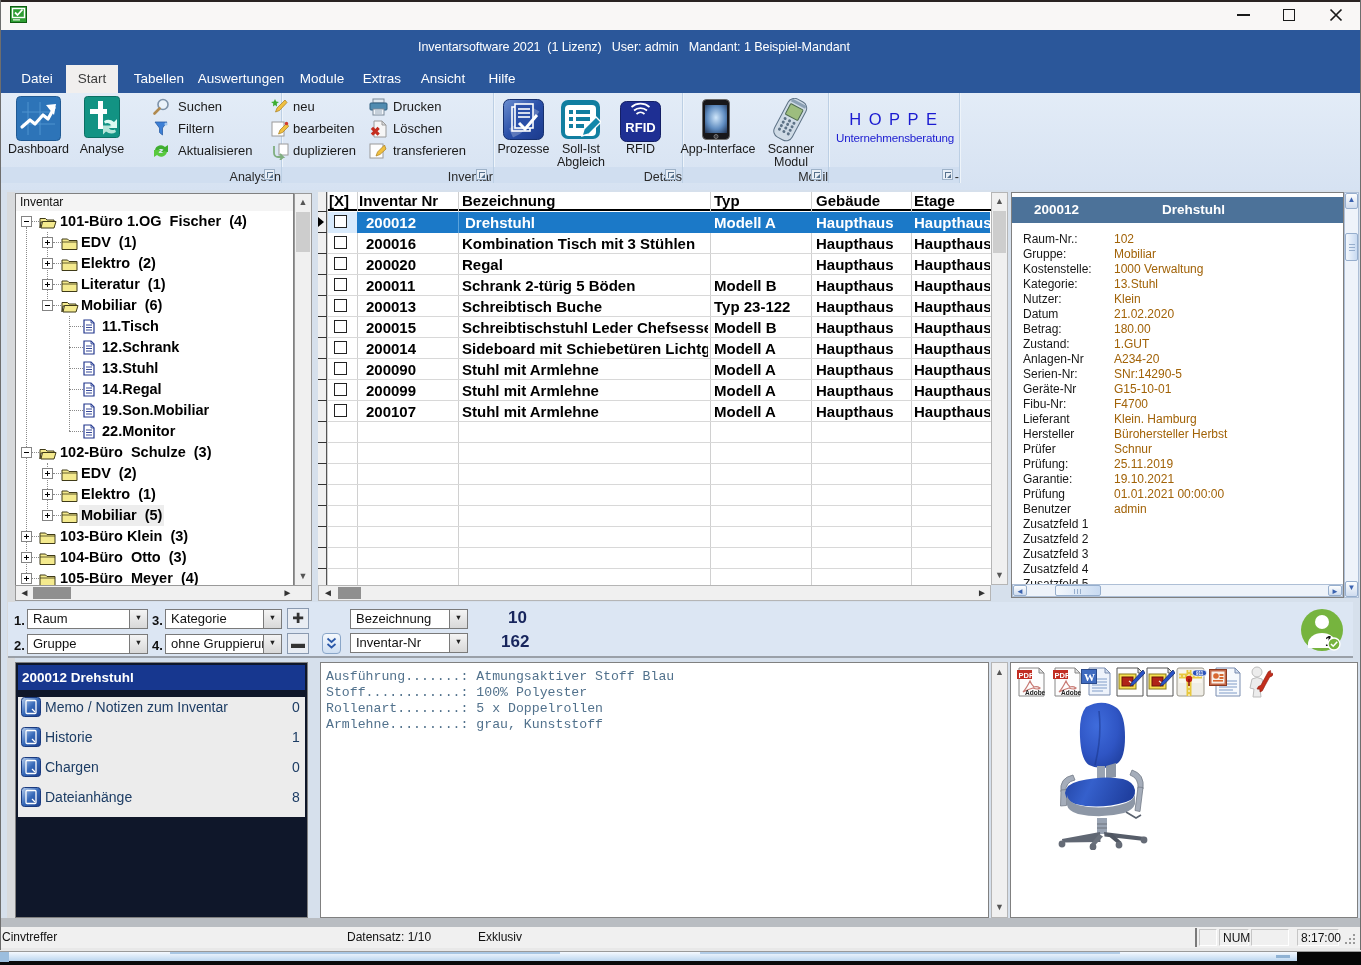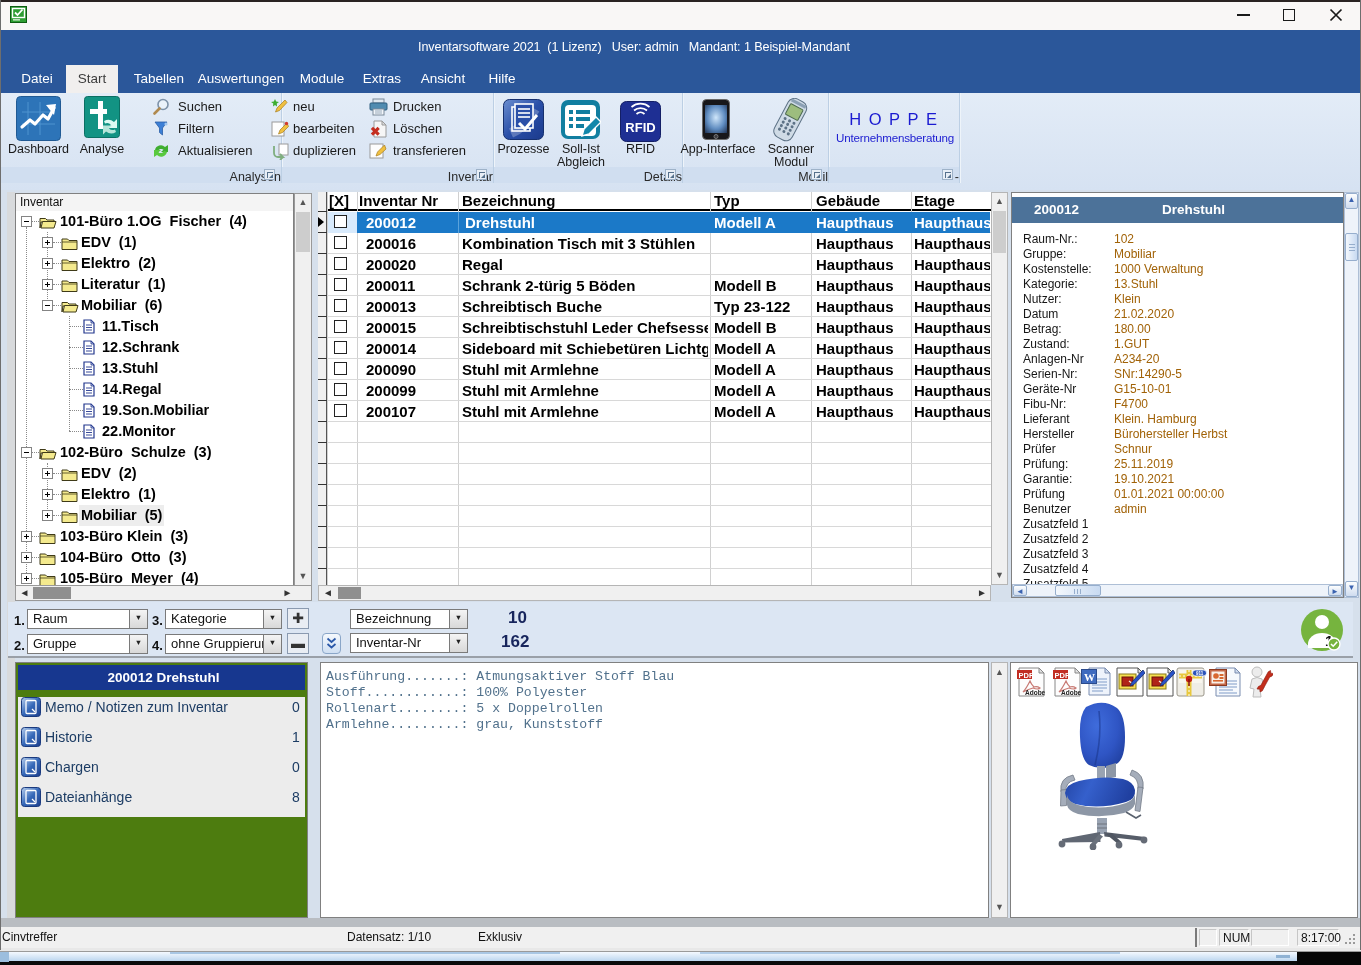"200012 Drehstuhl" #memo { background: #4d7c0f -> #0f172a; text-align: center -> none }
